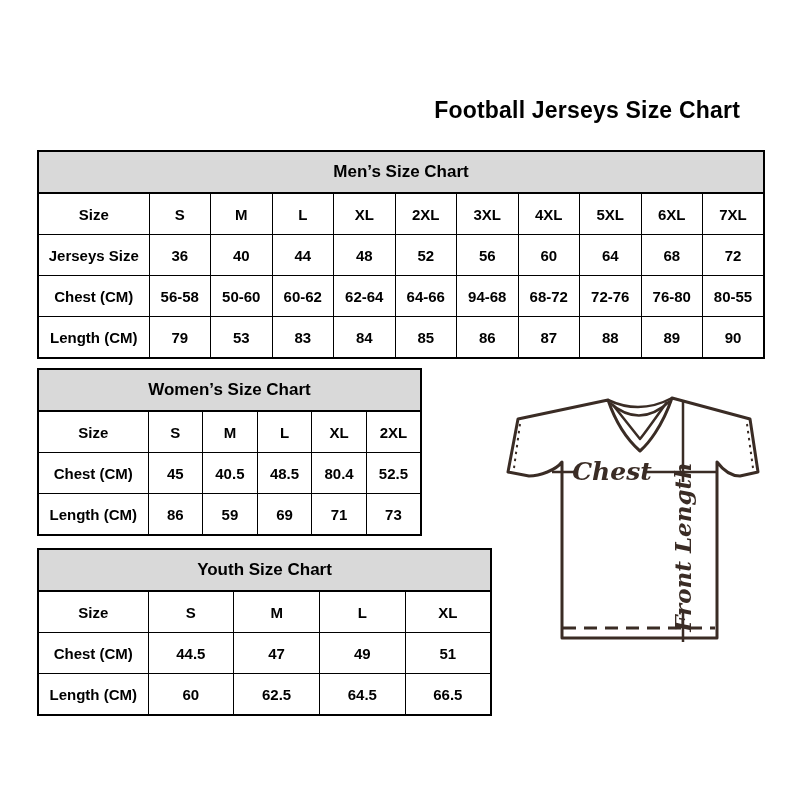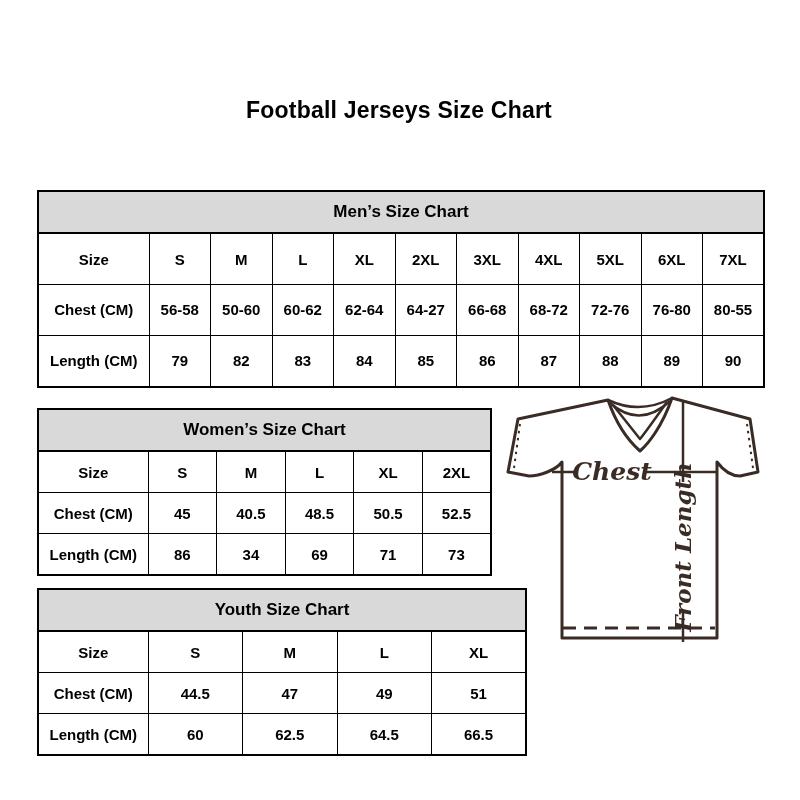"Football Jerseys Size Chart" .page-title { margin-left: 29px -> none; text-align: center -> right }
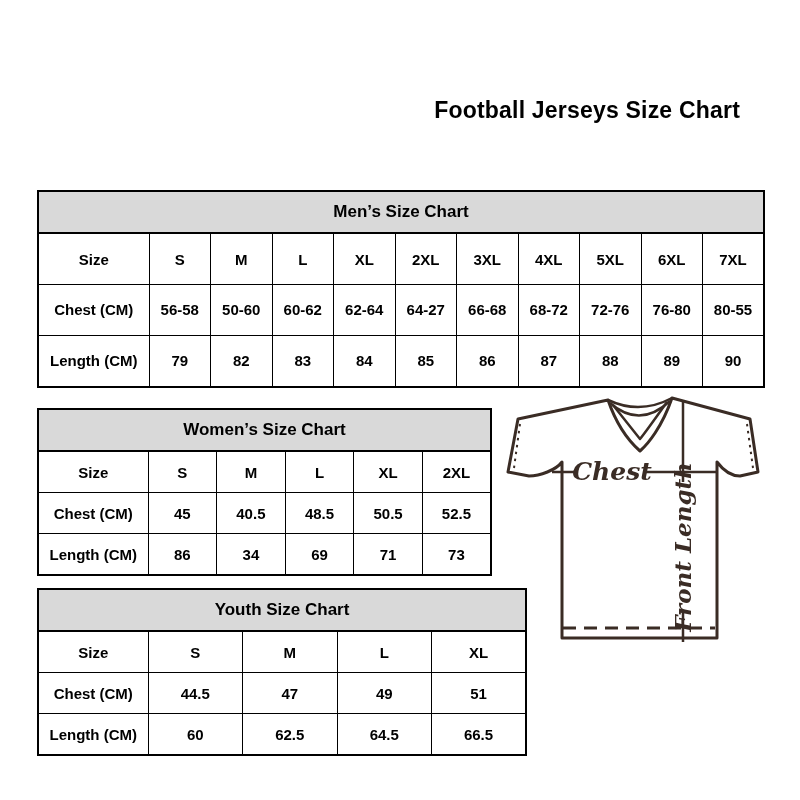"Men’s Size Chart" .size-table { margin-top: 40px -> none }
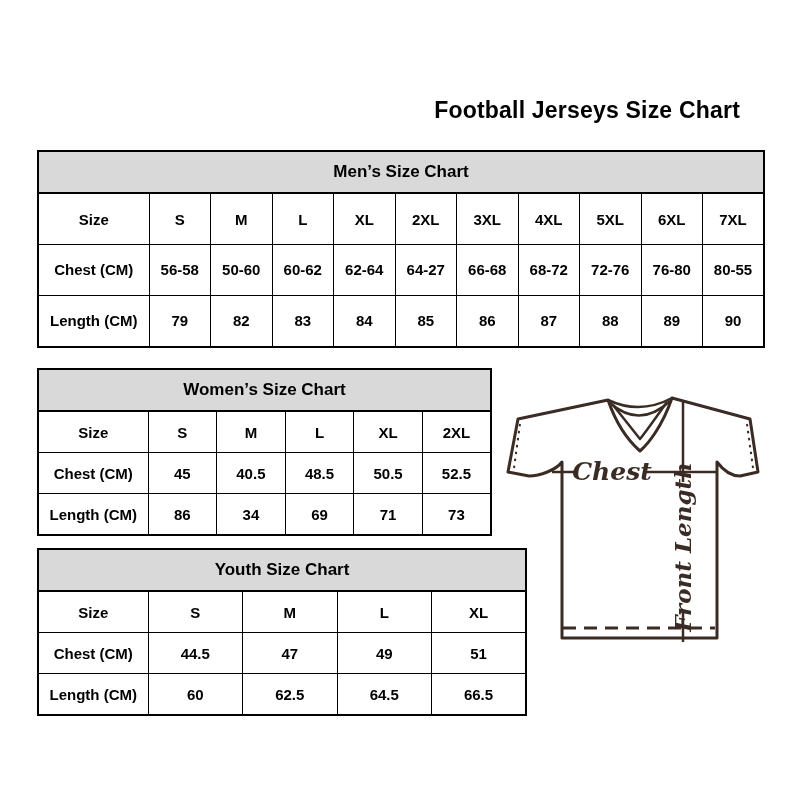"Jerseys Size" tr { html: none -> <tr> <td>Jerseys Size</td> <td>36</td> <td>40</td> <td>44</td> <td>48</td> <td>52</td> <td>56</td> <td>60</td> <td>64</td> <td>68</td> <td>72</td> </tr> }
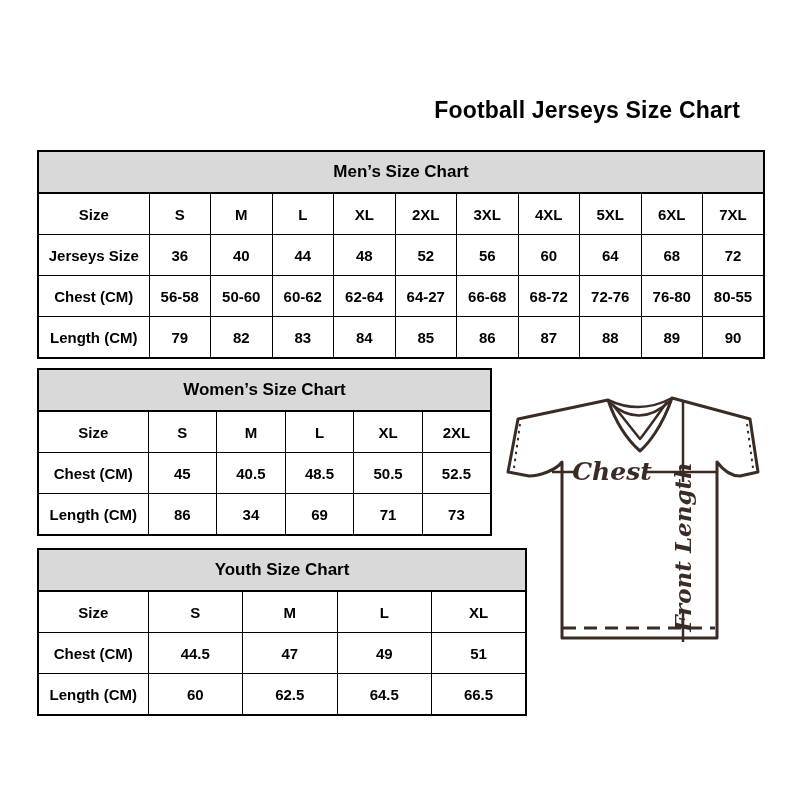"64-27" td { text: 64-27 -> 64-66 }
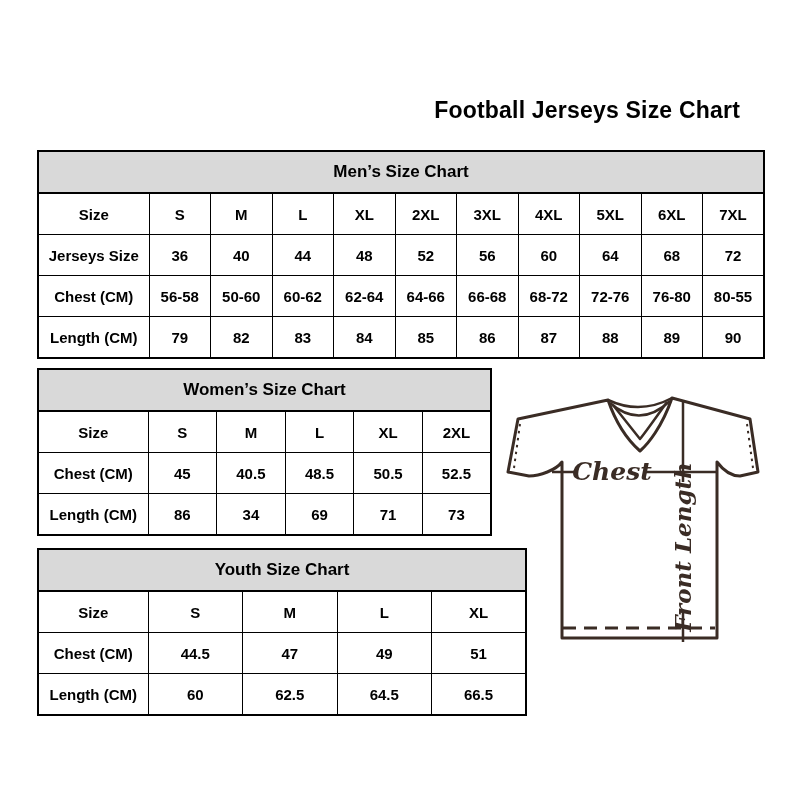"66-68" td { text: 66-68 -> 94-68 }
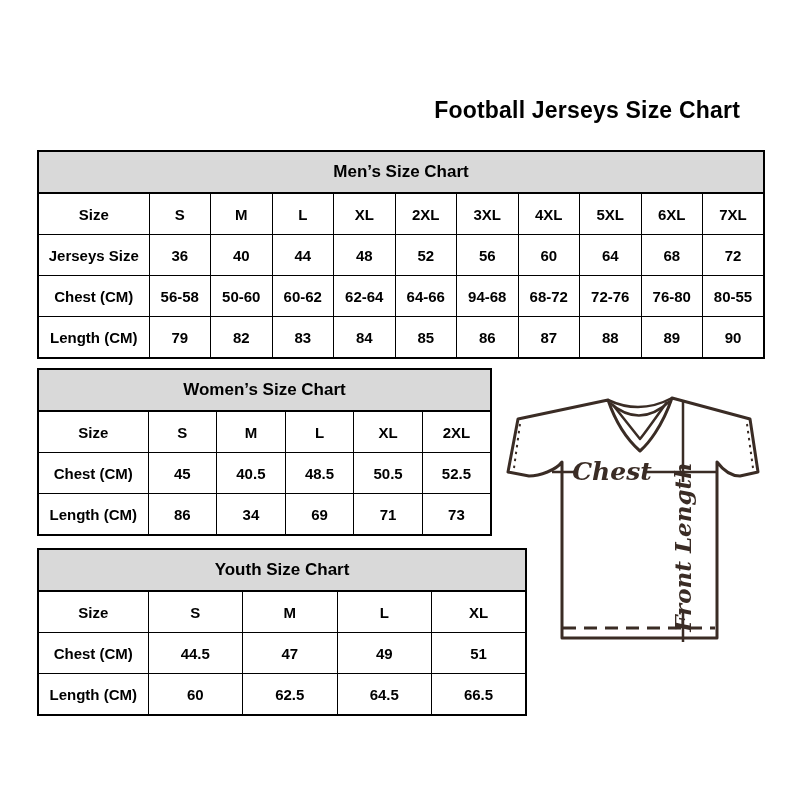"82" td { text: 82 -> 53 }
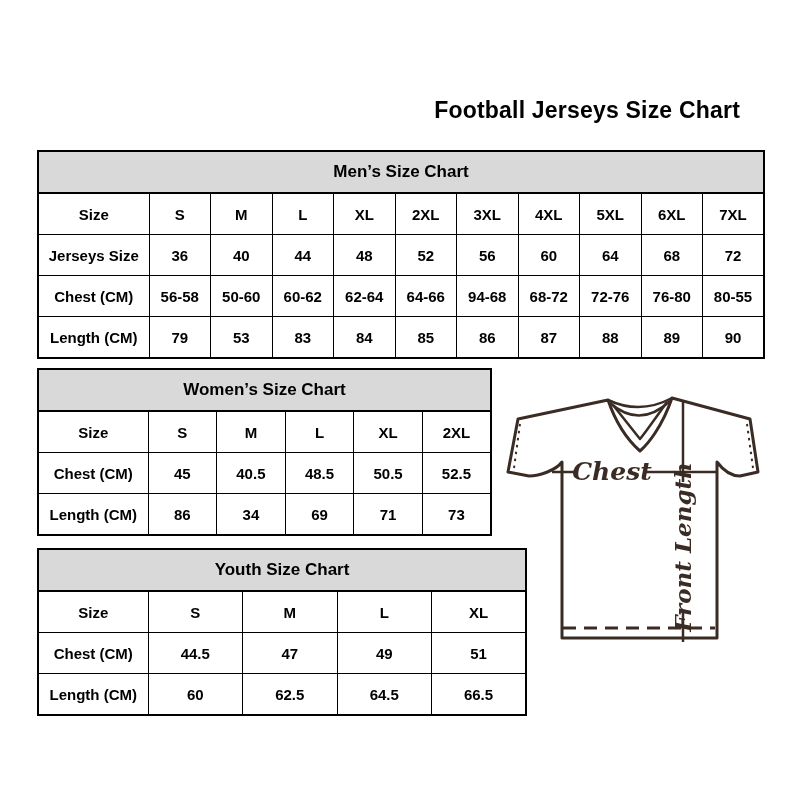"Women’s Size Chart" #womens-table { width: 455px -> 385px }
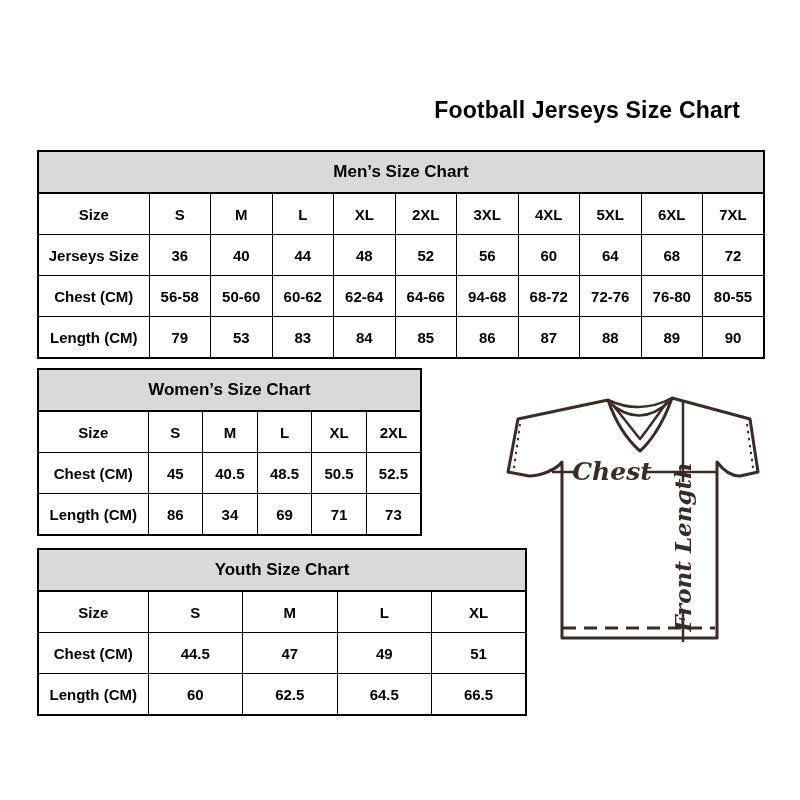"50.5" td { text: 50.5 -> 80.4 }
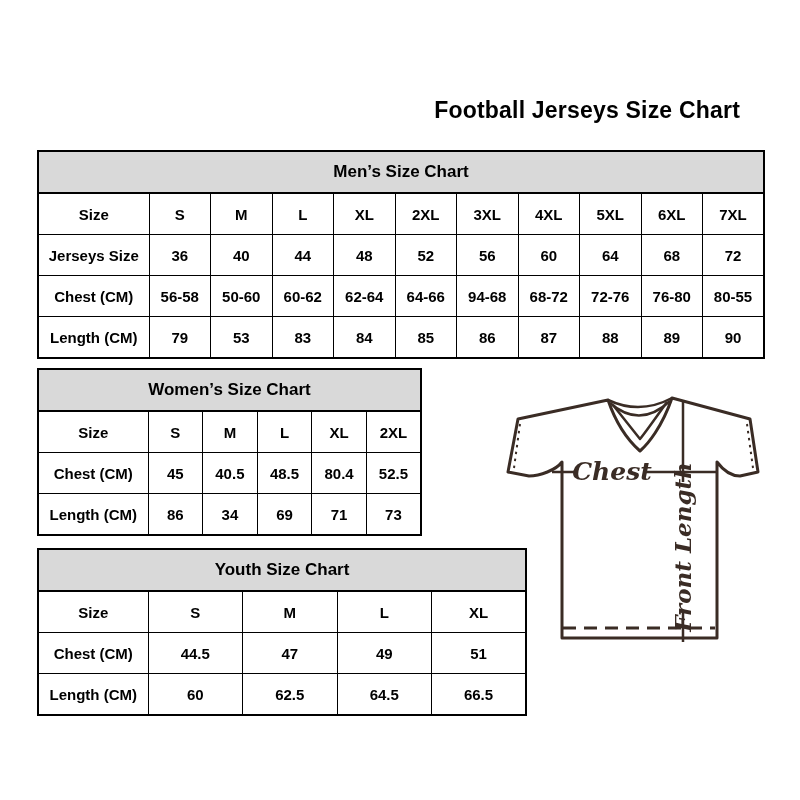"34" td { text: 34 -> 59 }
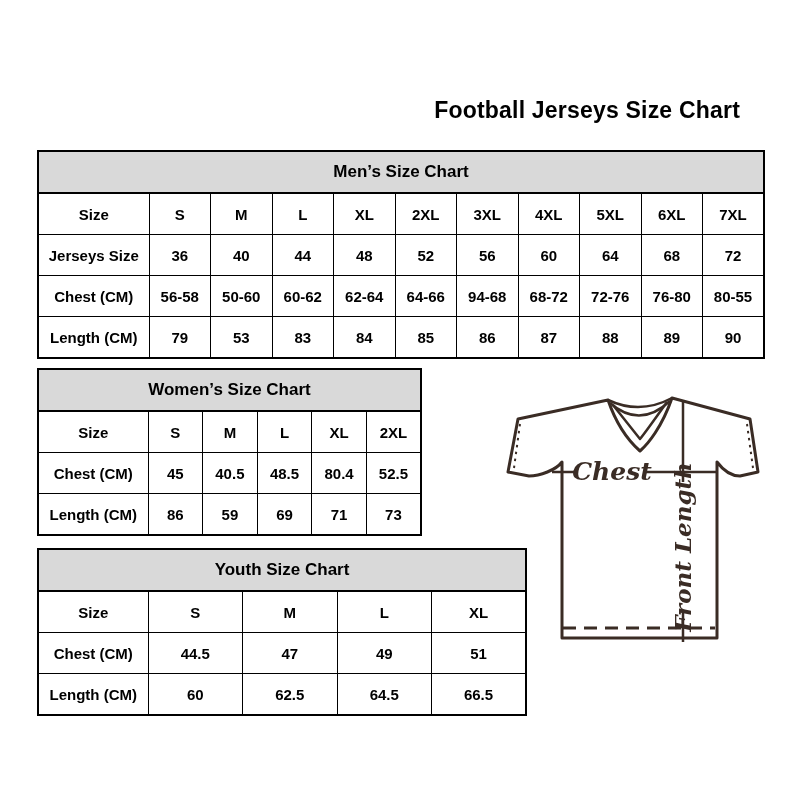"Youth Size Chart" #youth-table { width: 490px -> 455px }
